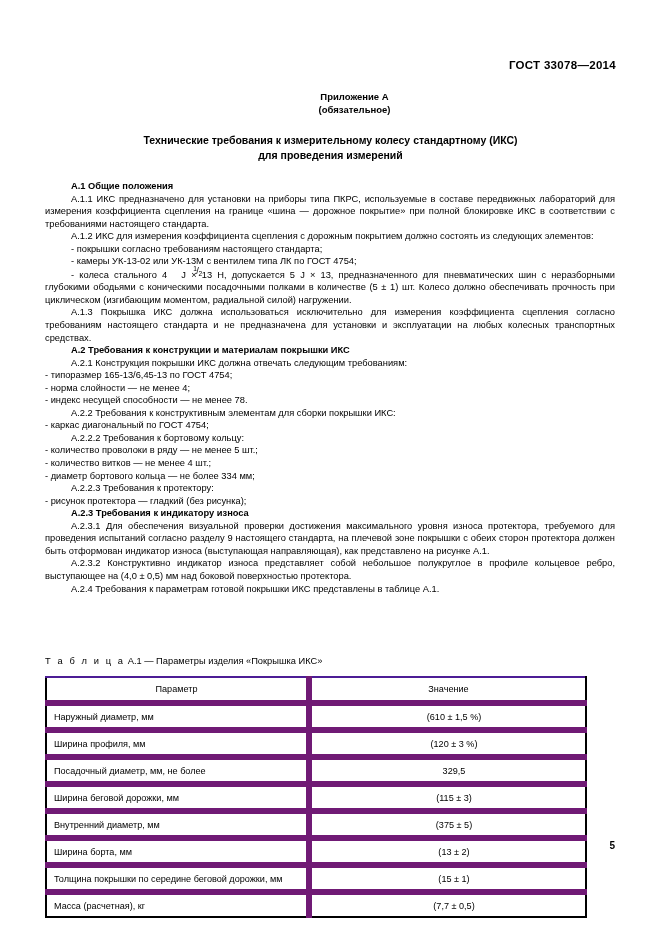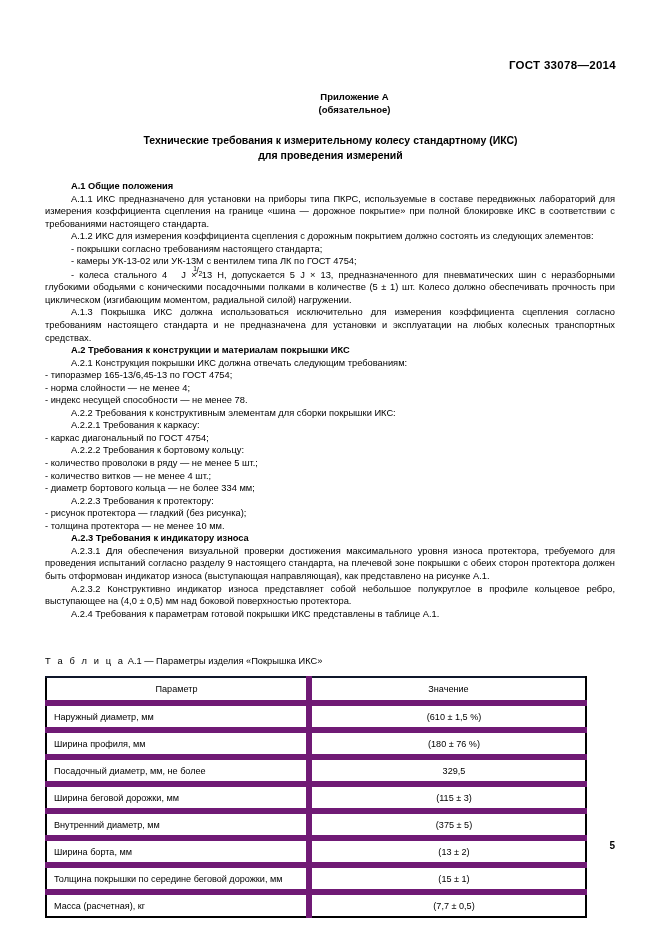"А.2.2.1 Требования к каркасу:" p.ind { html: <p>А.2.2.1 Требования к каркасу:</p> -> none }
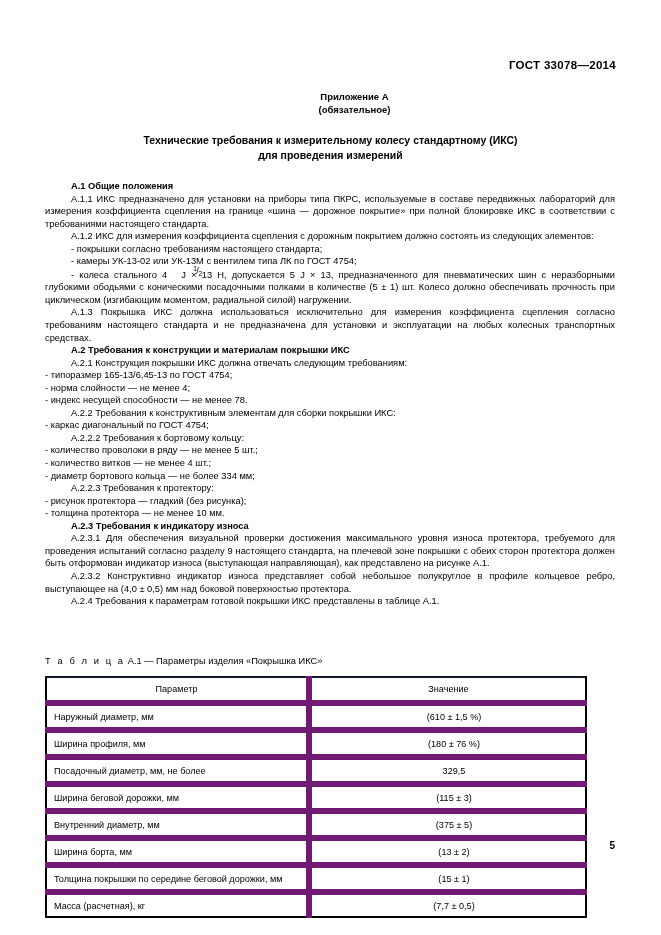"- толщина протектора — не" p.noind { html: <p>- толщина протектора — не менее 10 мм.</p> -> none }
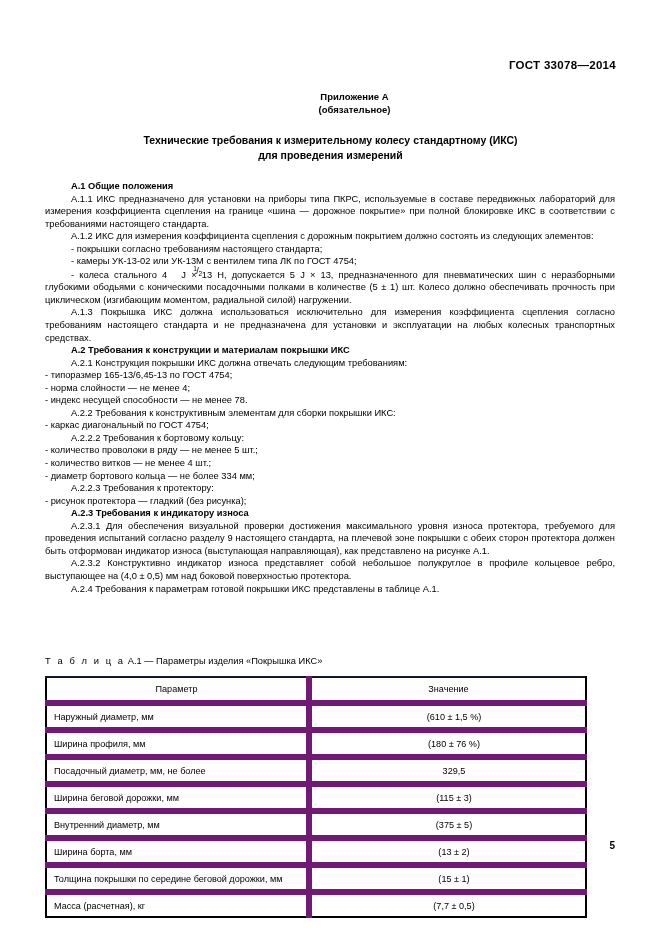"Параметр" table.params thead th { border-top: 2px solid #0f172a -> 2px solid #4c1d95 }
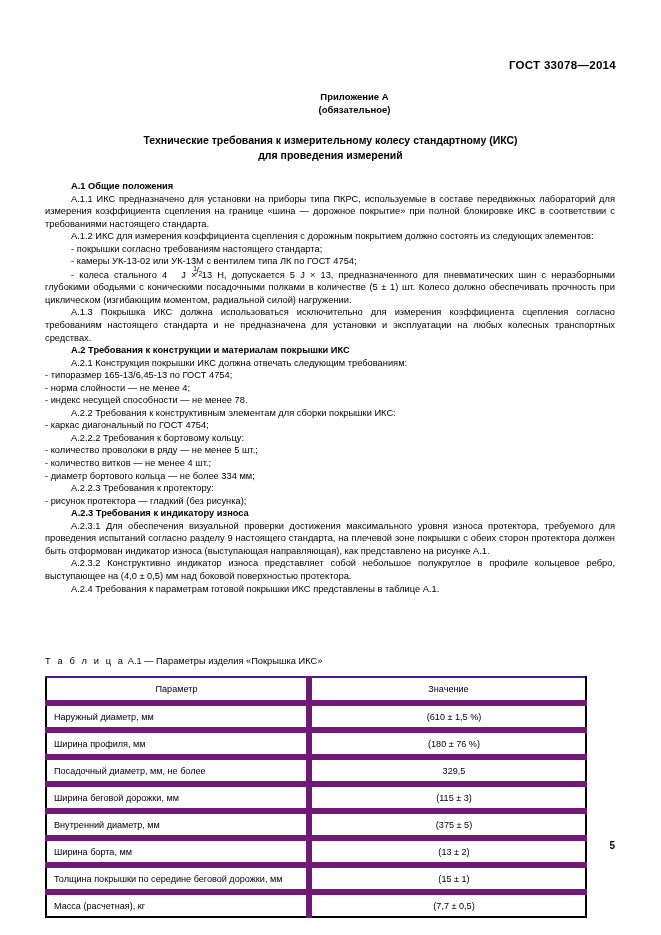"(180 ± 76 %)" td.v { text: 180 ± 76 -> 120 ± 3 }
